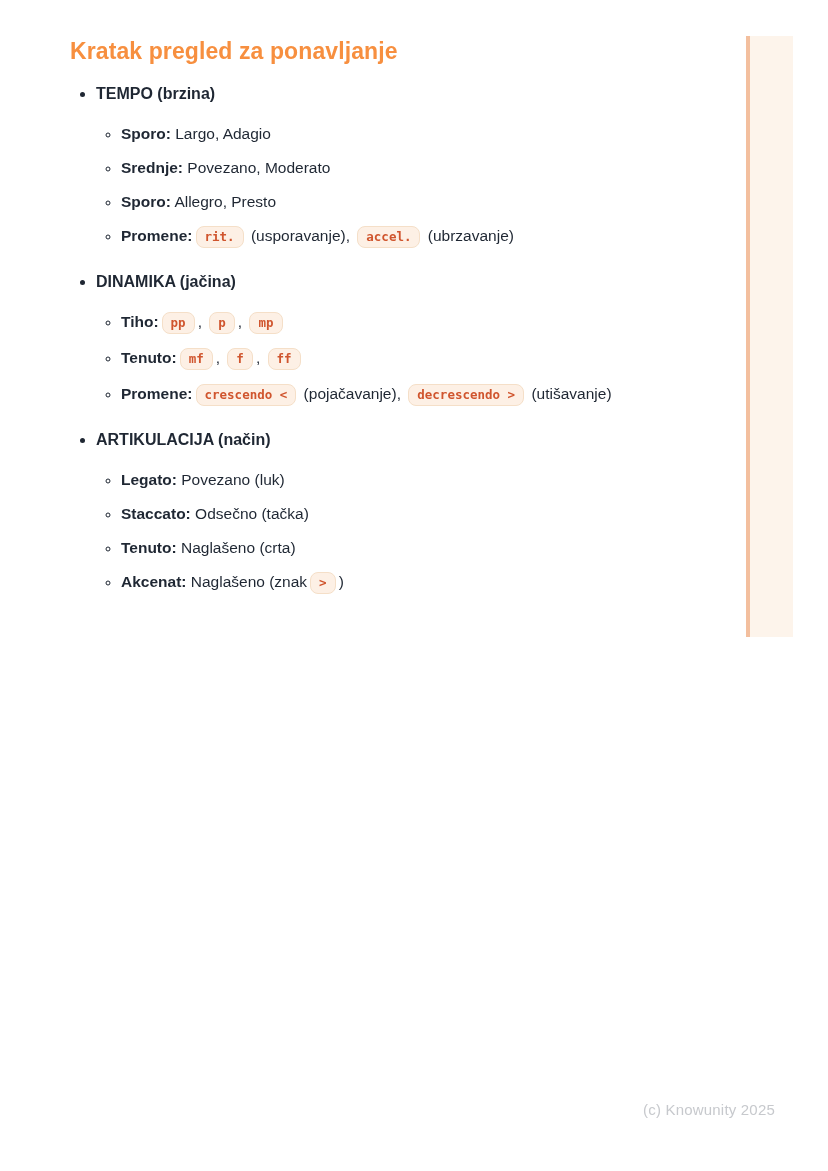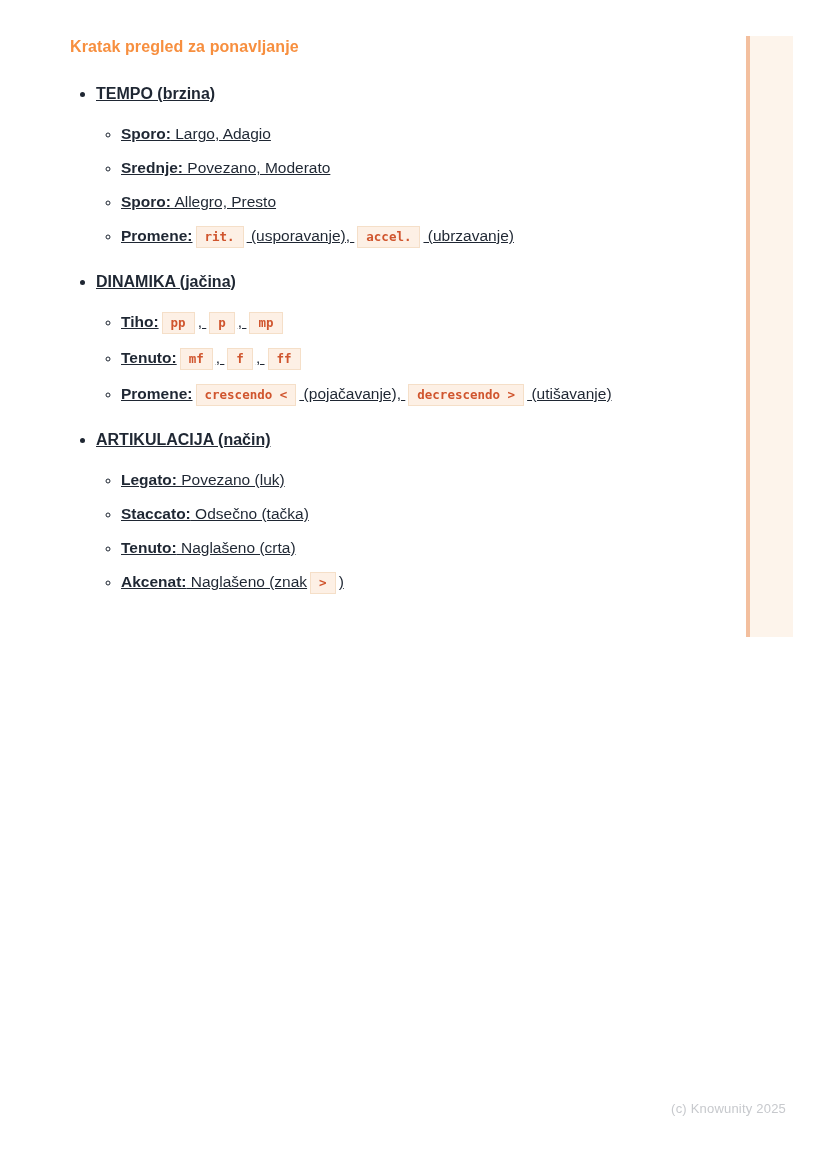"Kratak pregled za ponavljanje" .page-title { font-size: 16px -> 23px }
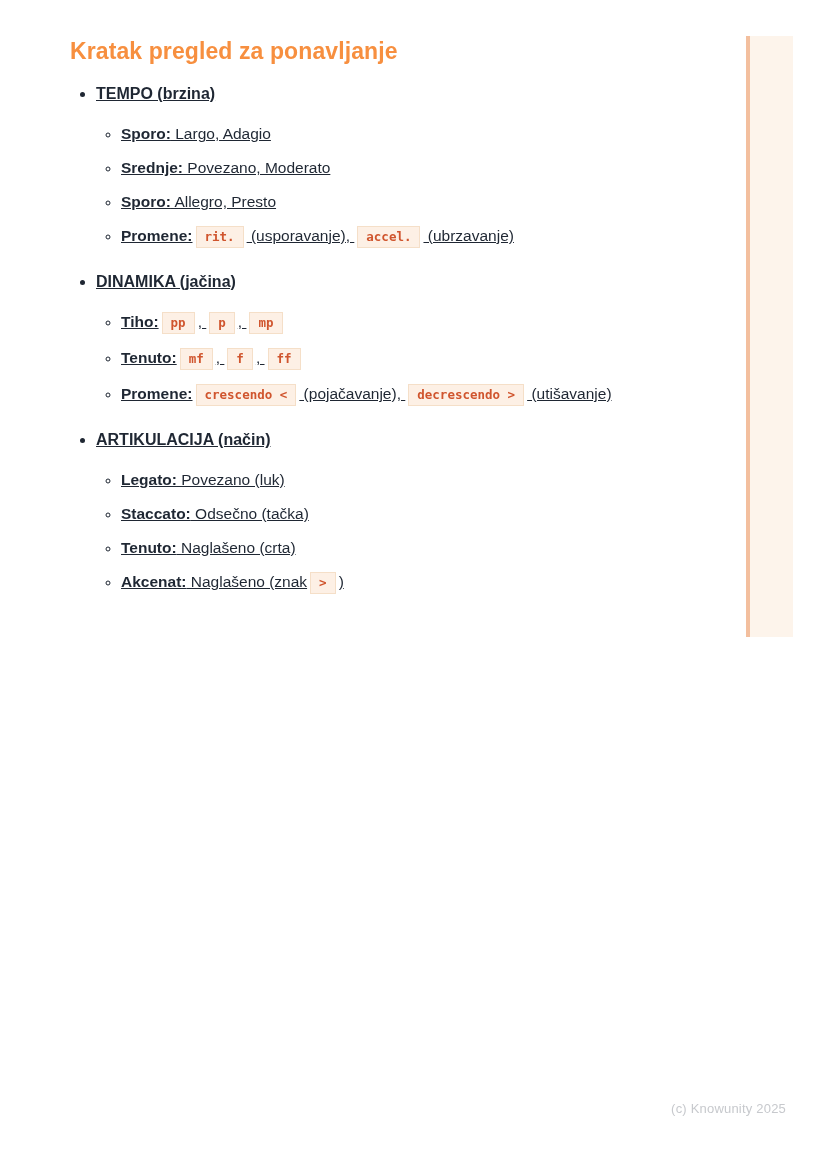"TEMPO (brzina)" ul.outline { text-decoration: underline -> none }
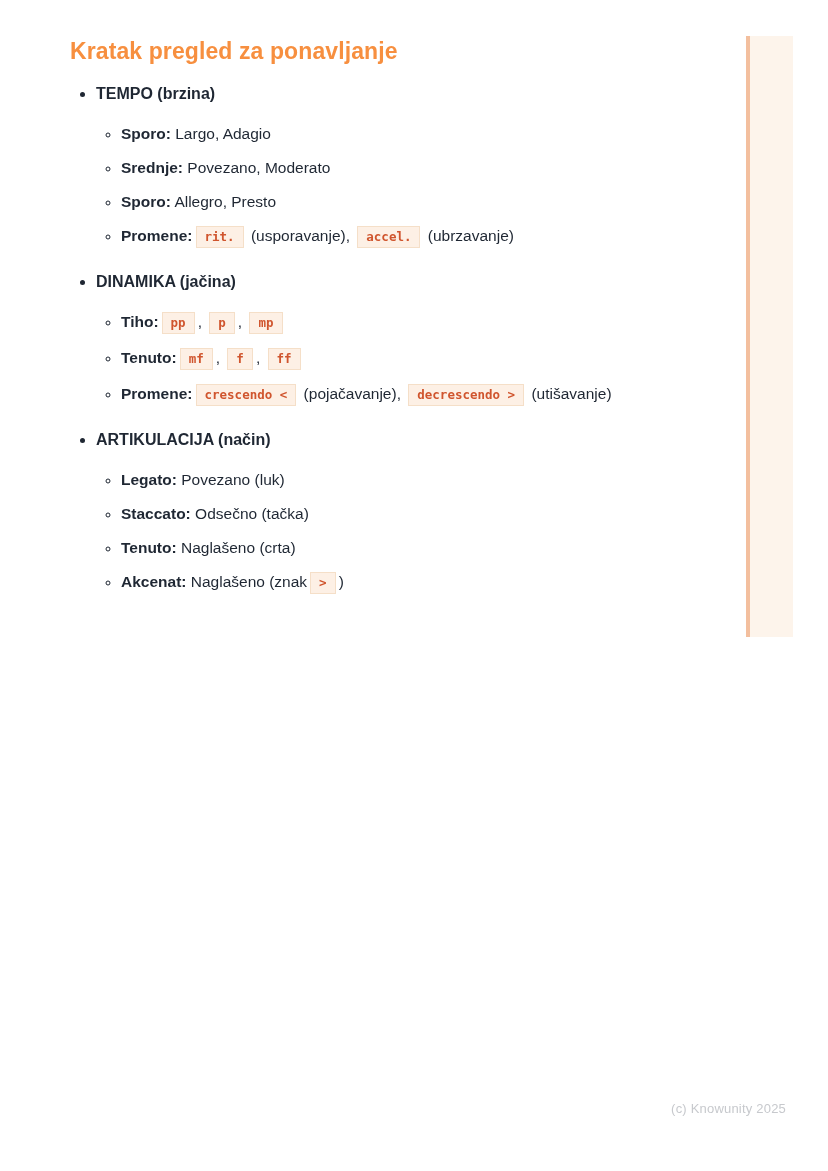"rit." .chip { border-radius: 0 -> 8px }
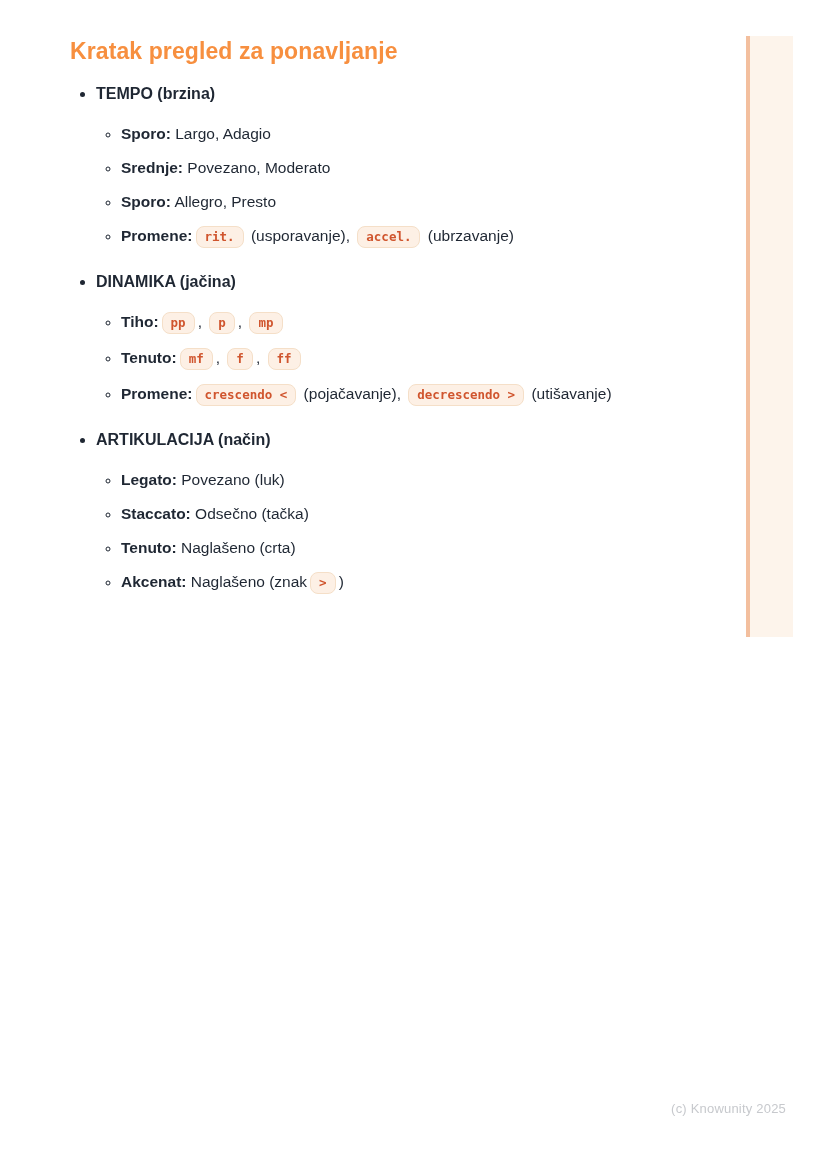"(c) Knowunity 2025" .footer-note { font-size: 13px -> 15px; right: 42px -> 53px }
